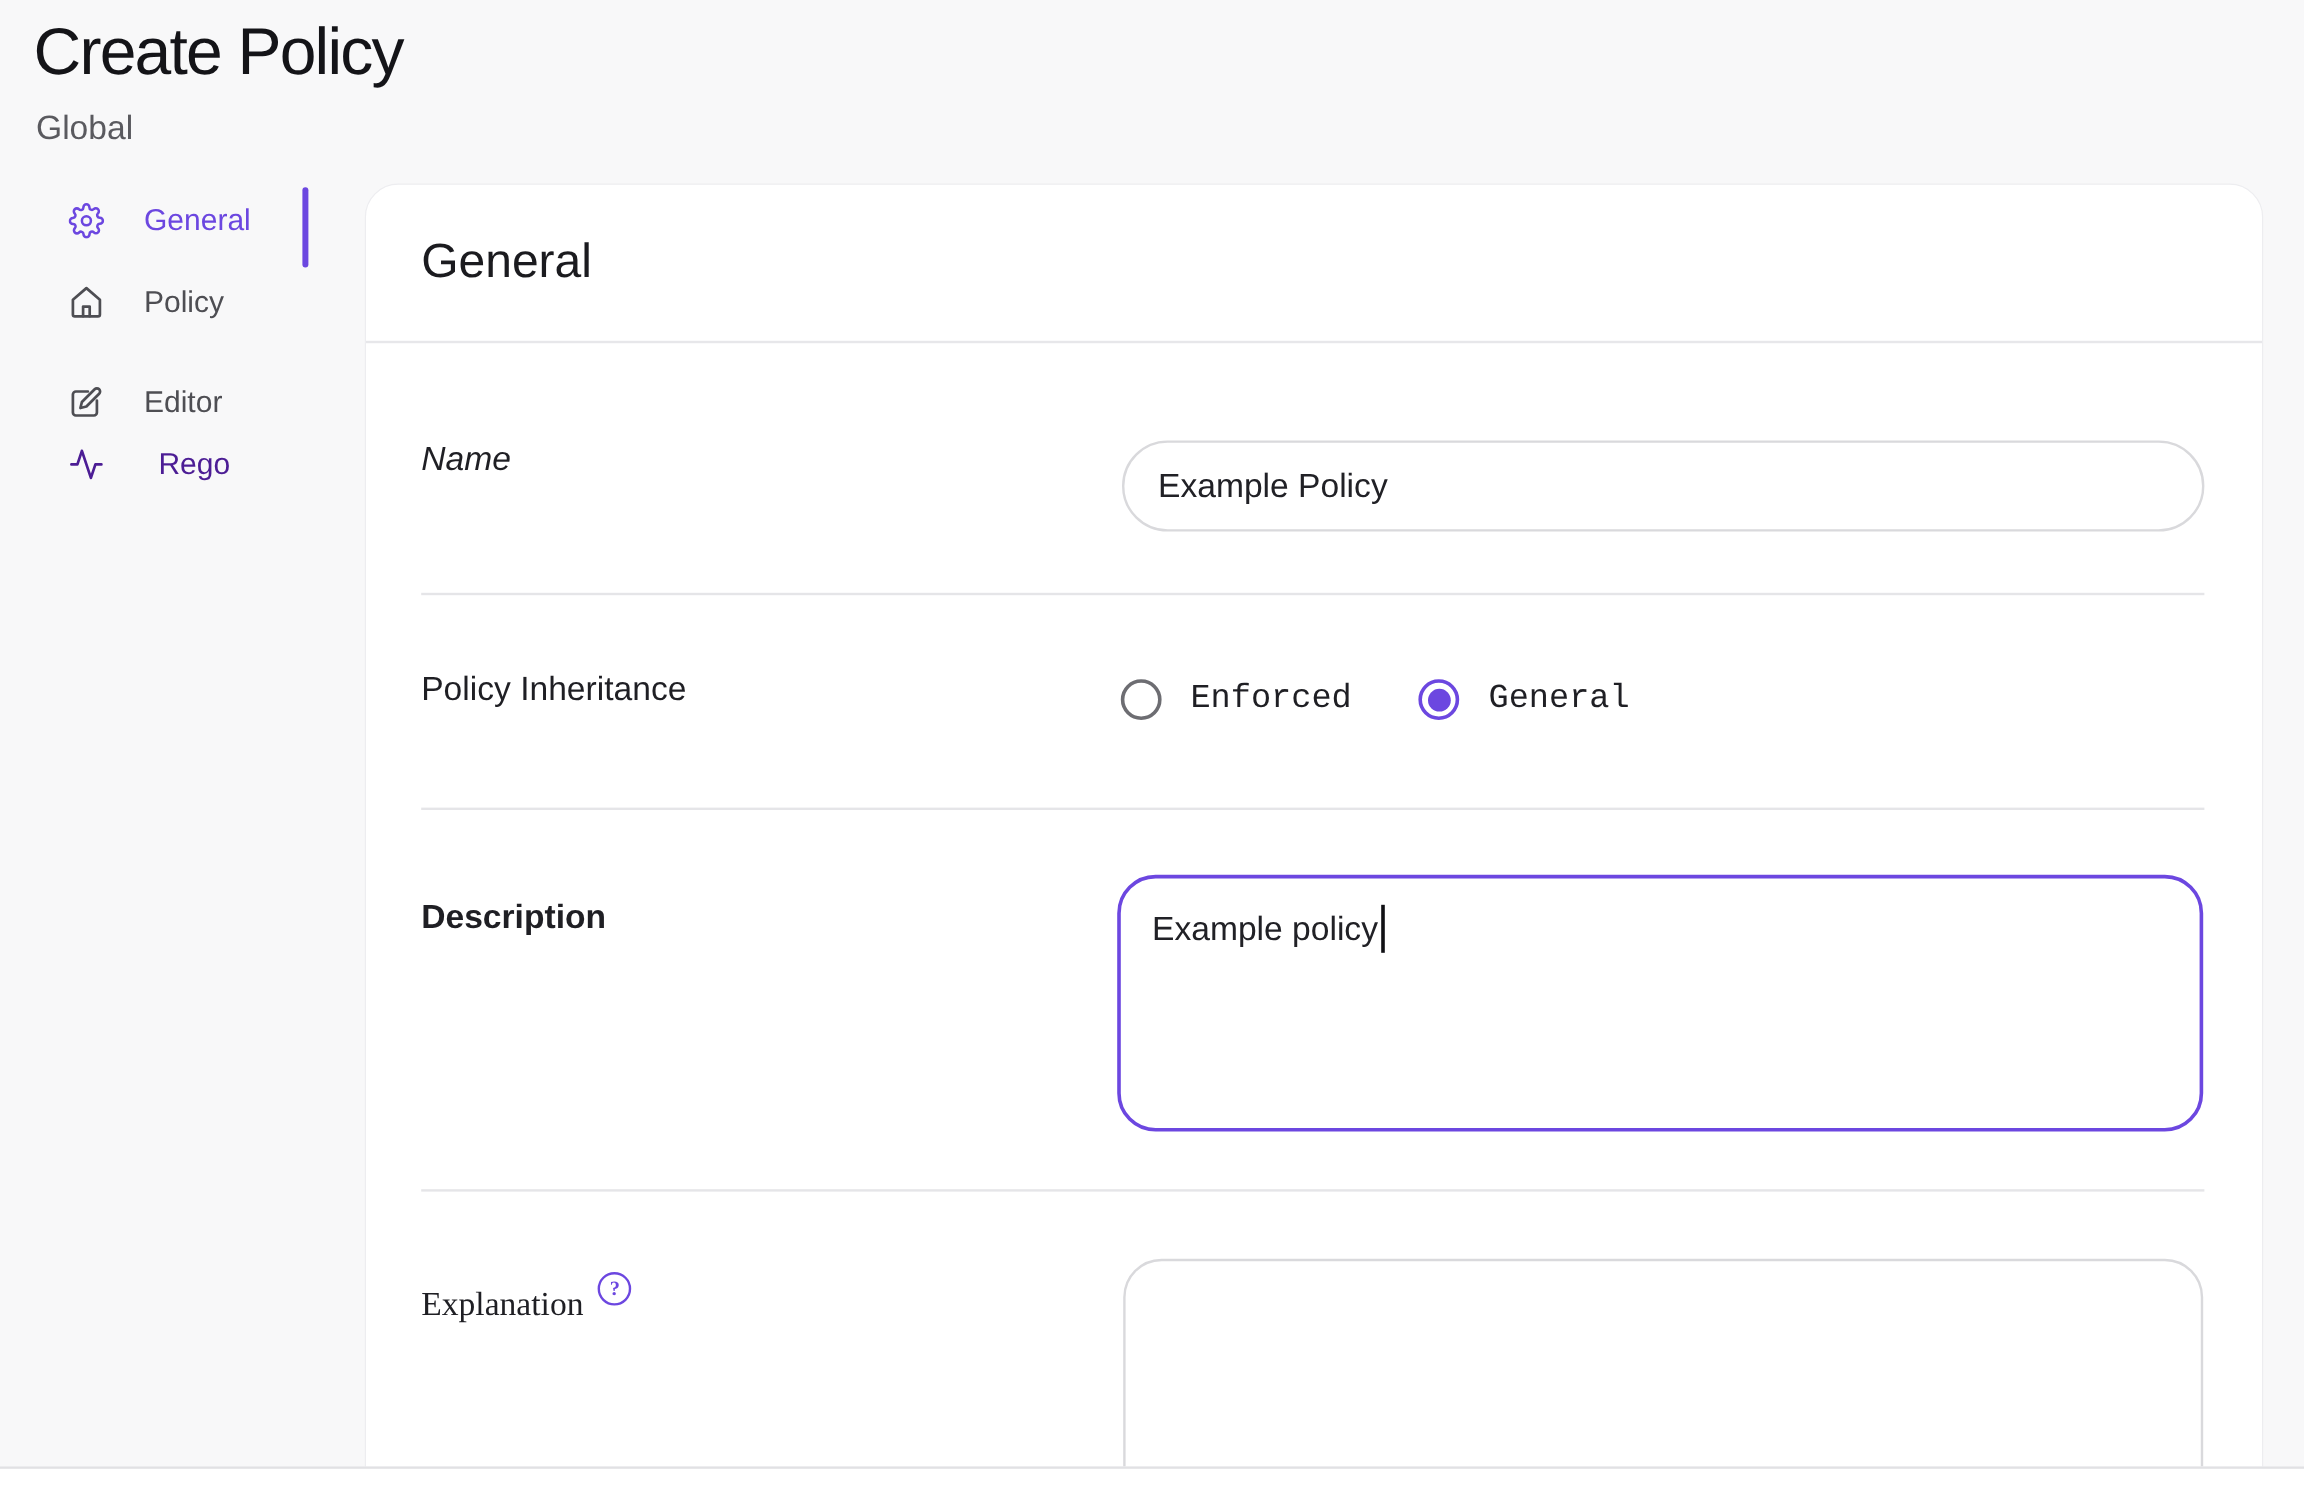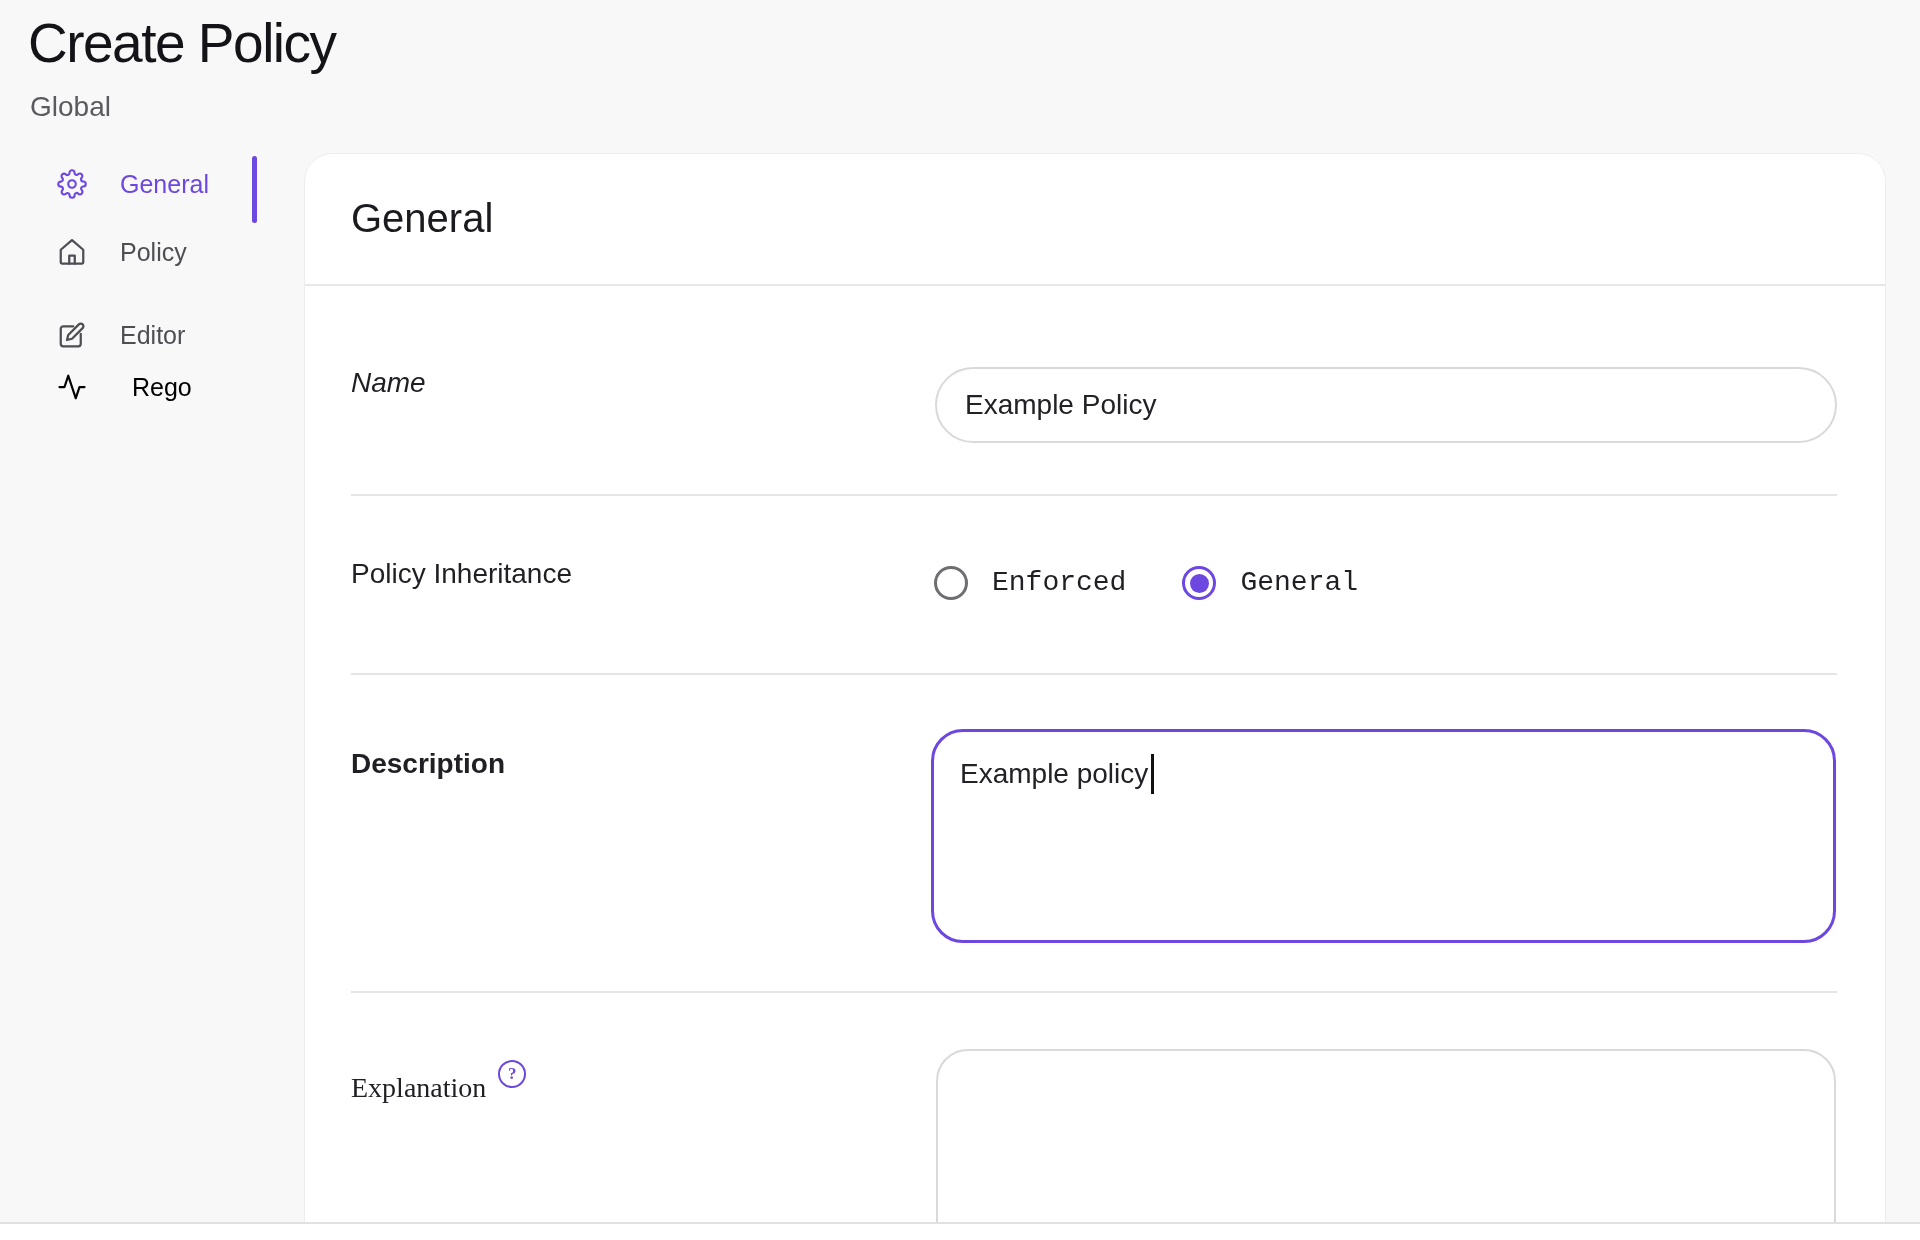"Rego" .sidebar-item.disabled { color: #000000 -> #4c1d95 }
